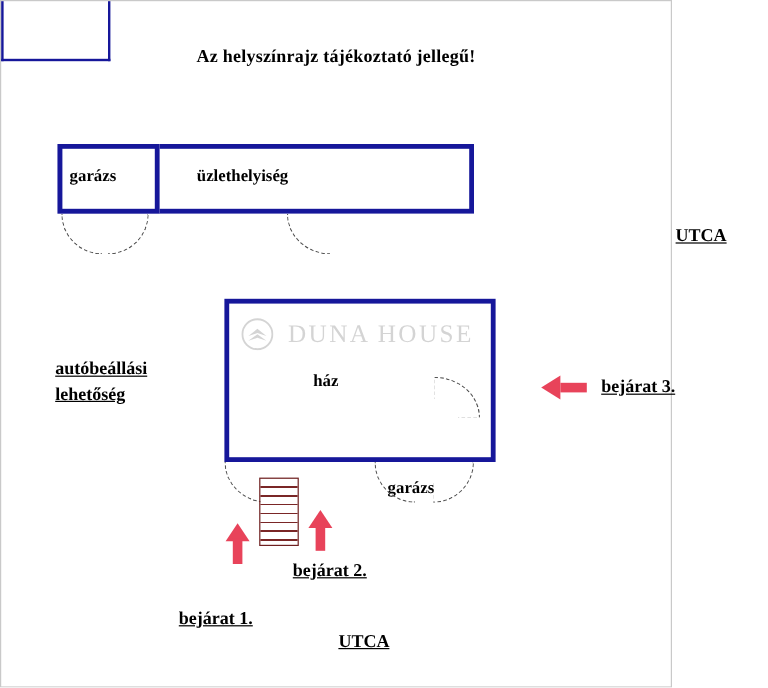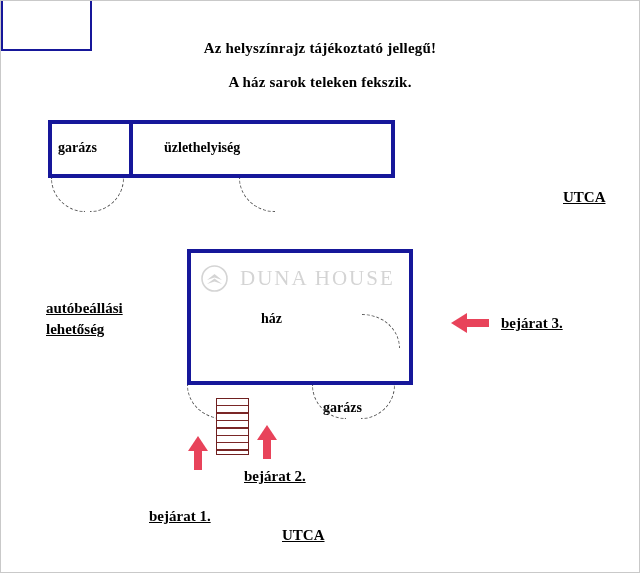"Az helyszínrajz tájékoztató jellegű!" #canvas { width: 640px -> 560px }
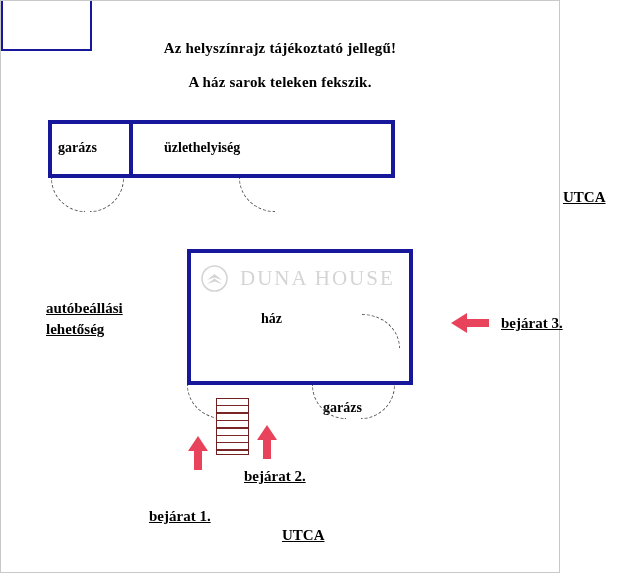"A ház sarok teleken fekszik." div.title-line { html: <div>A ház sarok teleken fekszik.</div> -> none }
